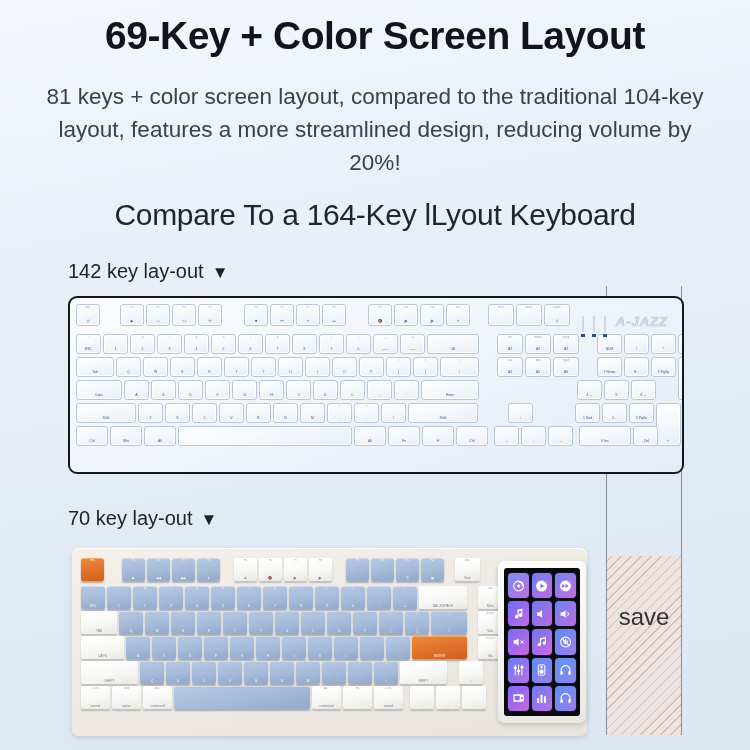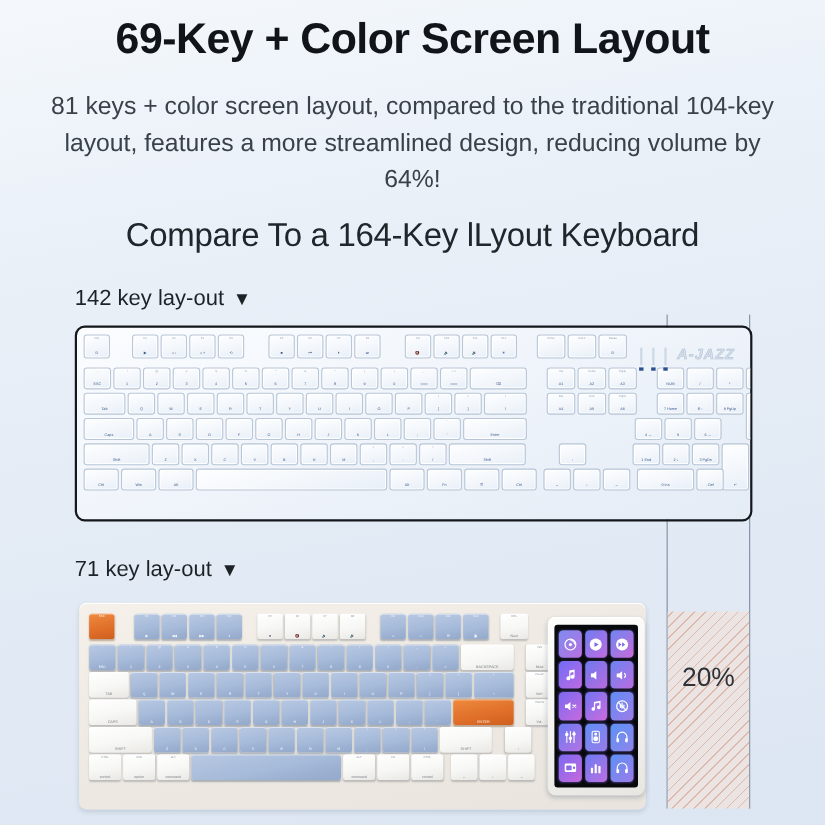"81 keys + color screen" div.hero-sub { text: 64% -> 20% }
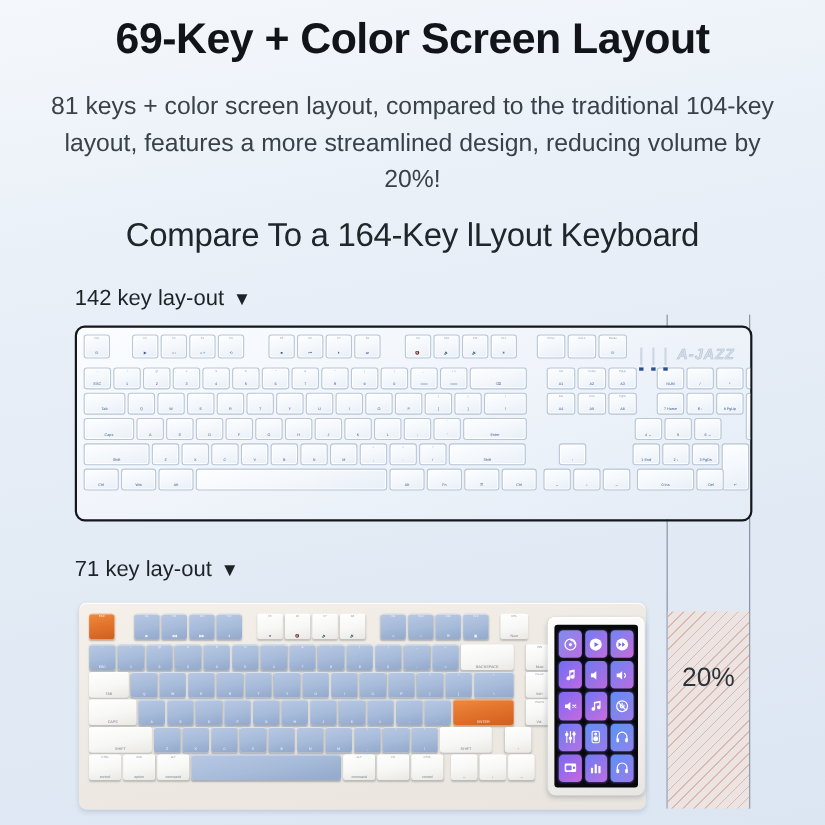"71 key lay-out" span { text: 71 -> 70 }
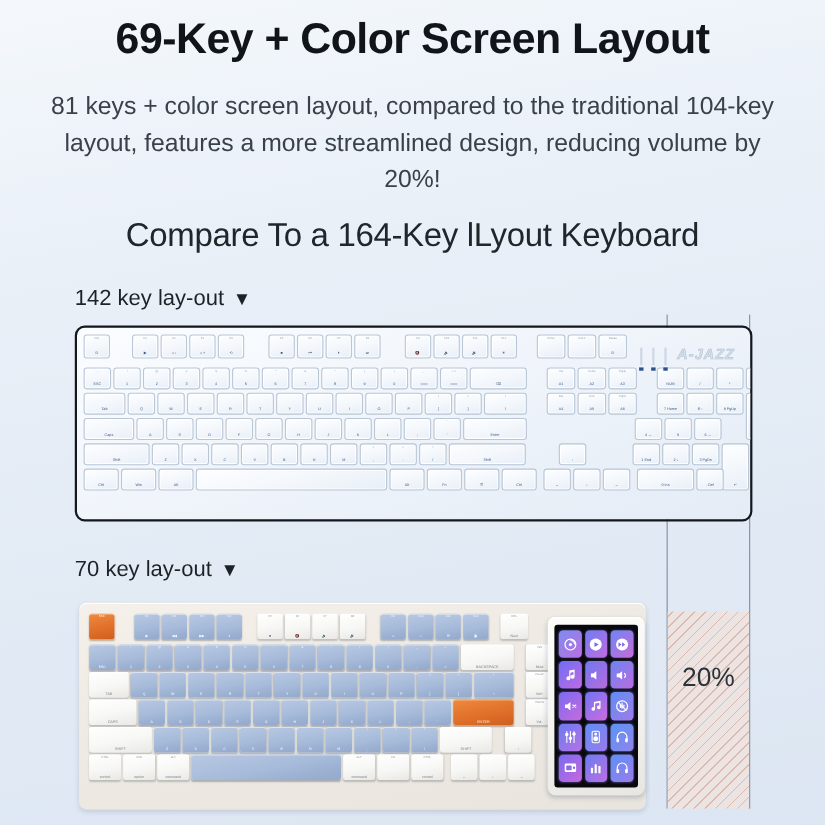"save" div { html: none -> <div>save</div> }
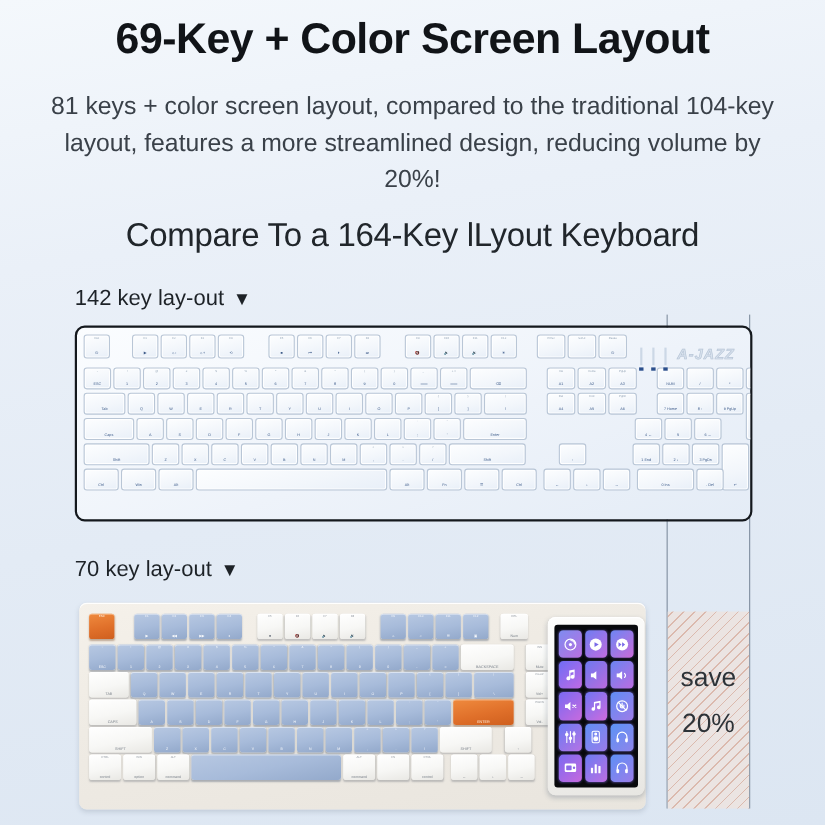"20%" div { html: <div>20%</div> -> none }
